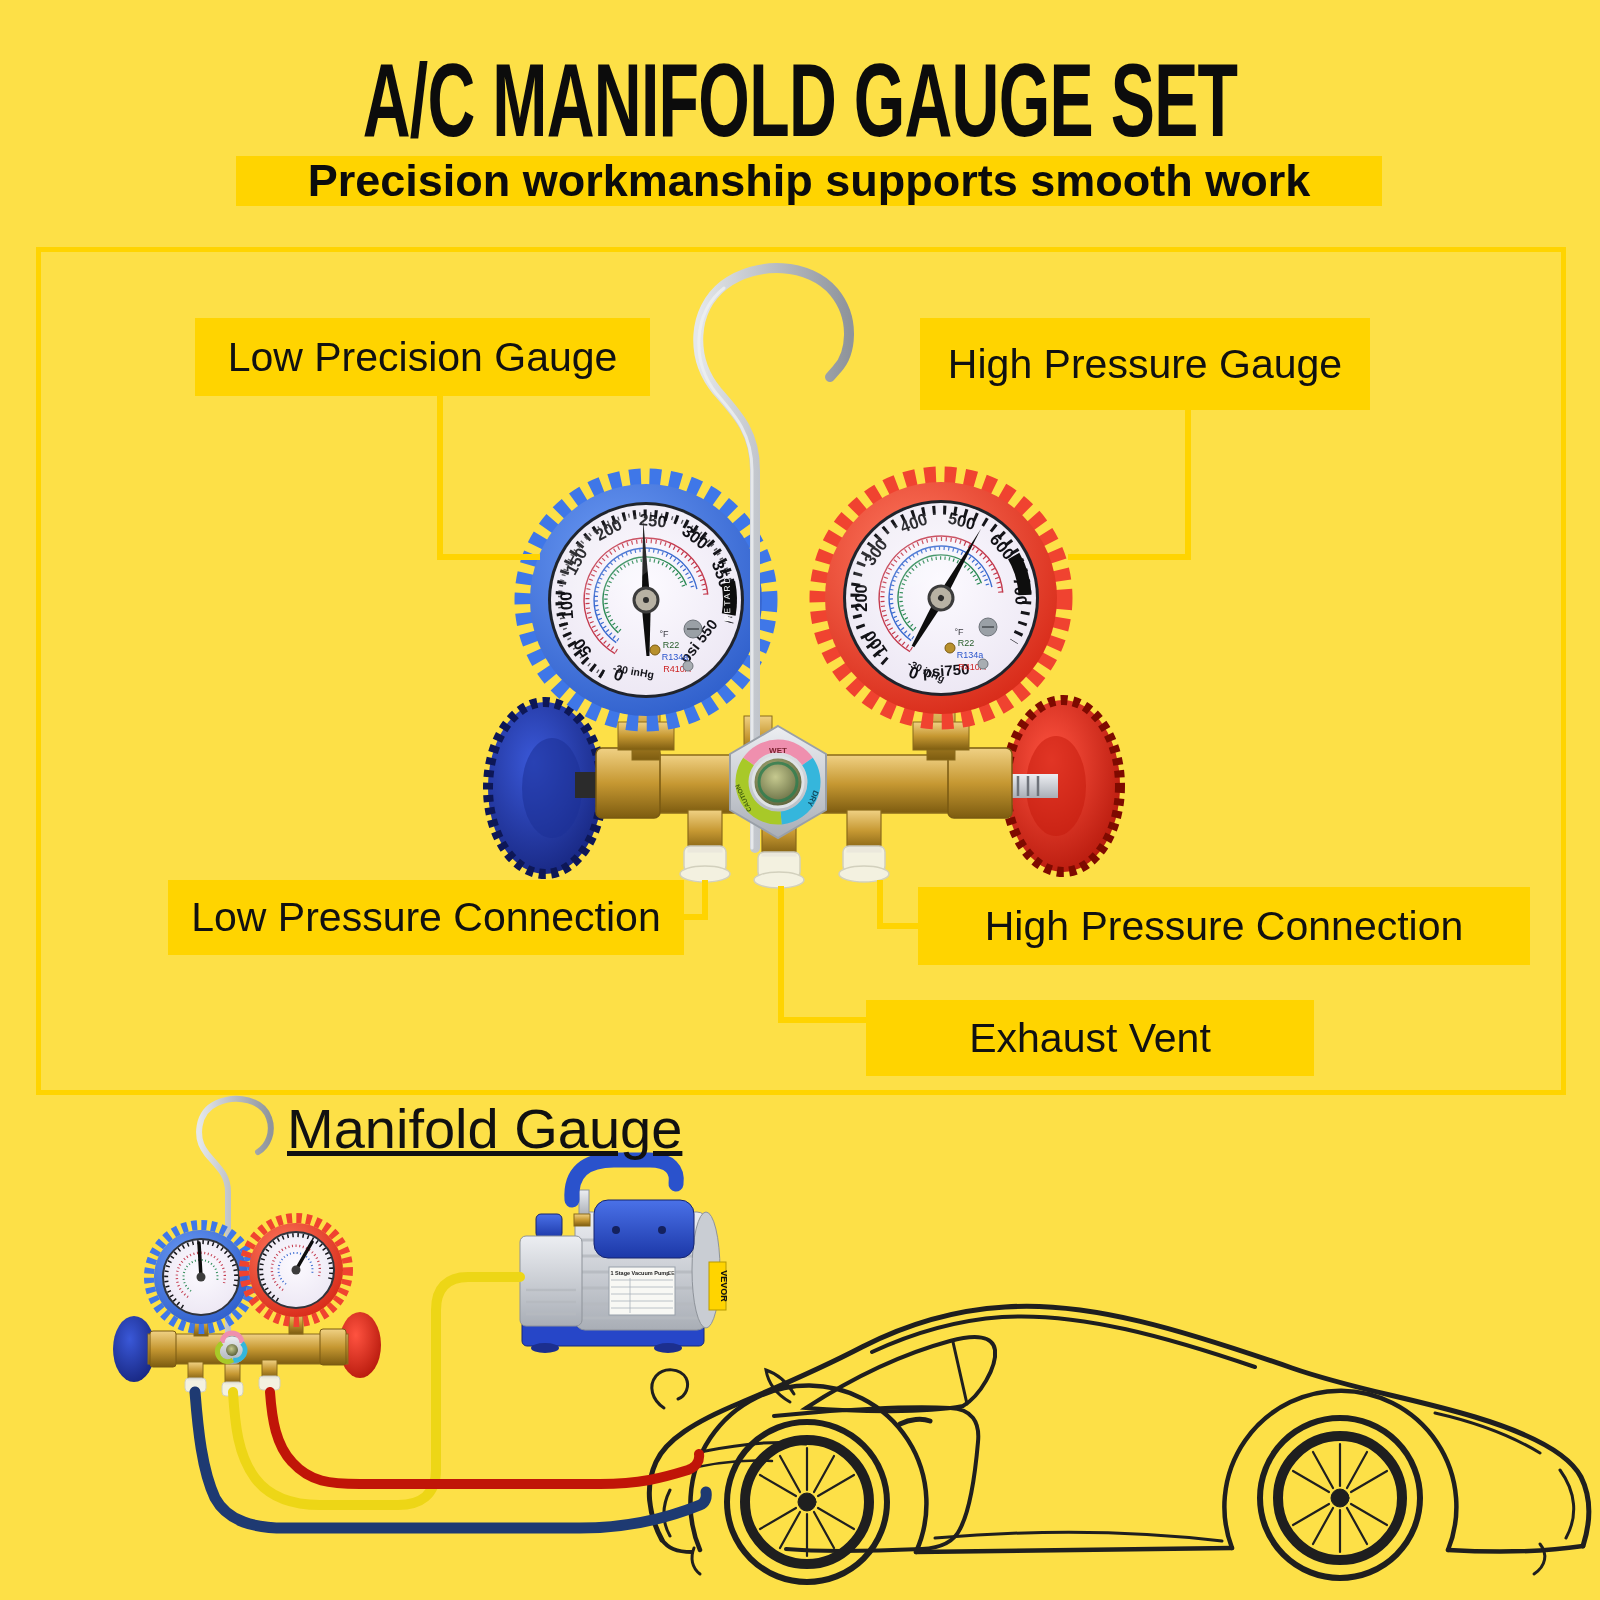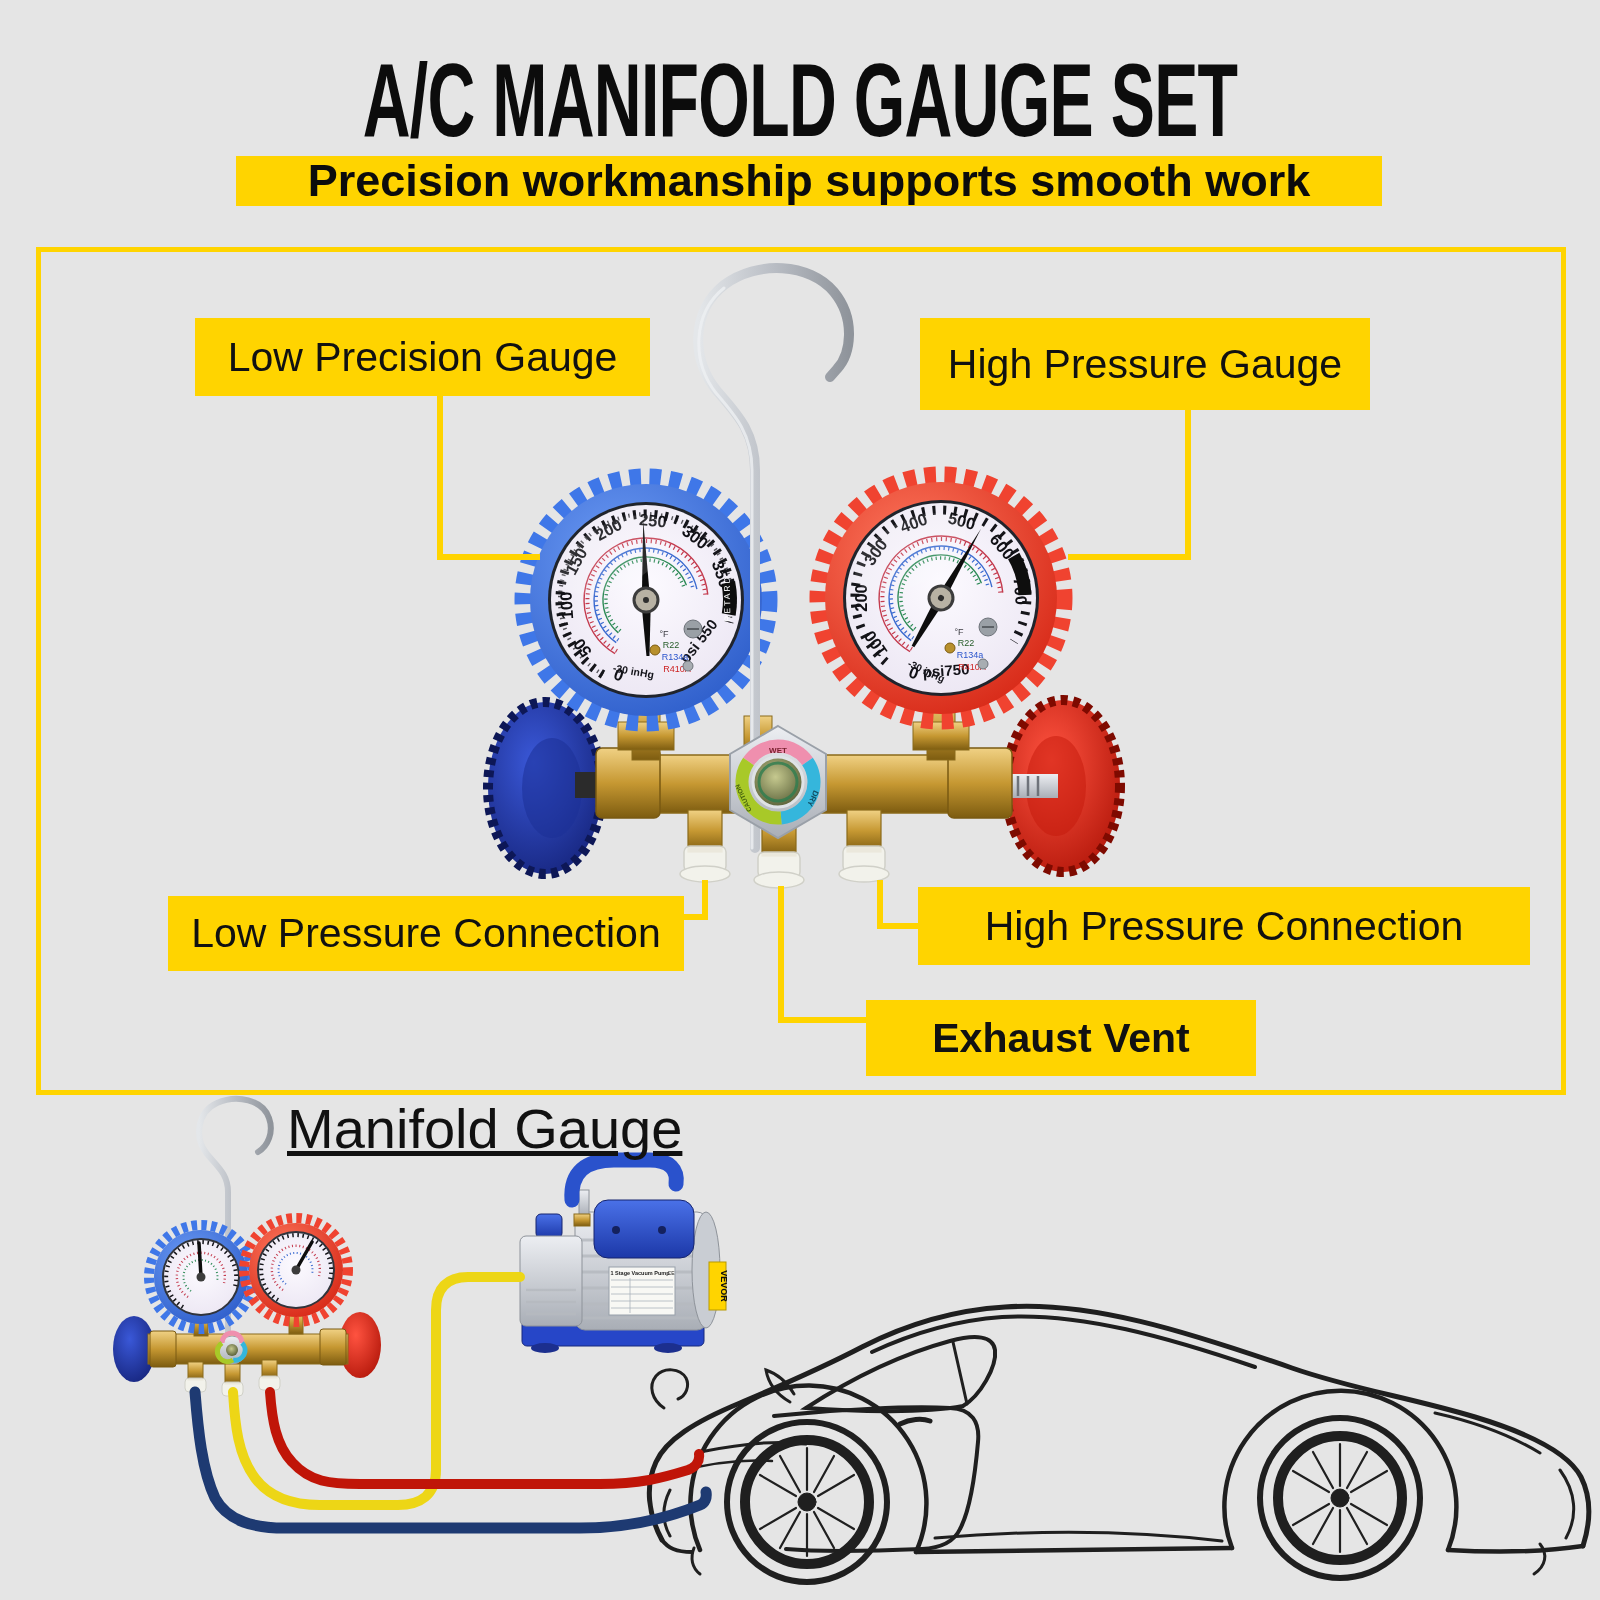"A/C MANIFOLD GAUGE SET" .page { background: #e5e5e5 -> #fde047 }
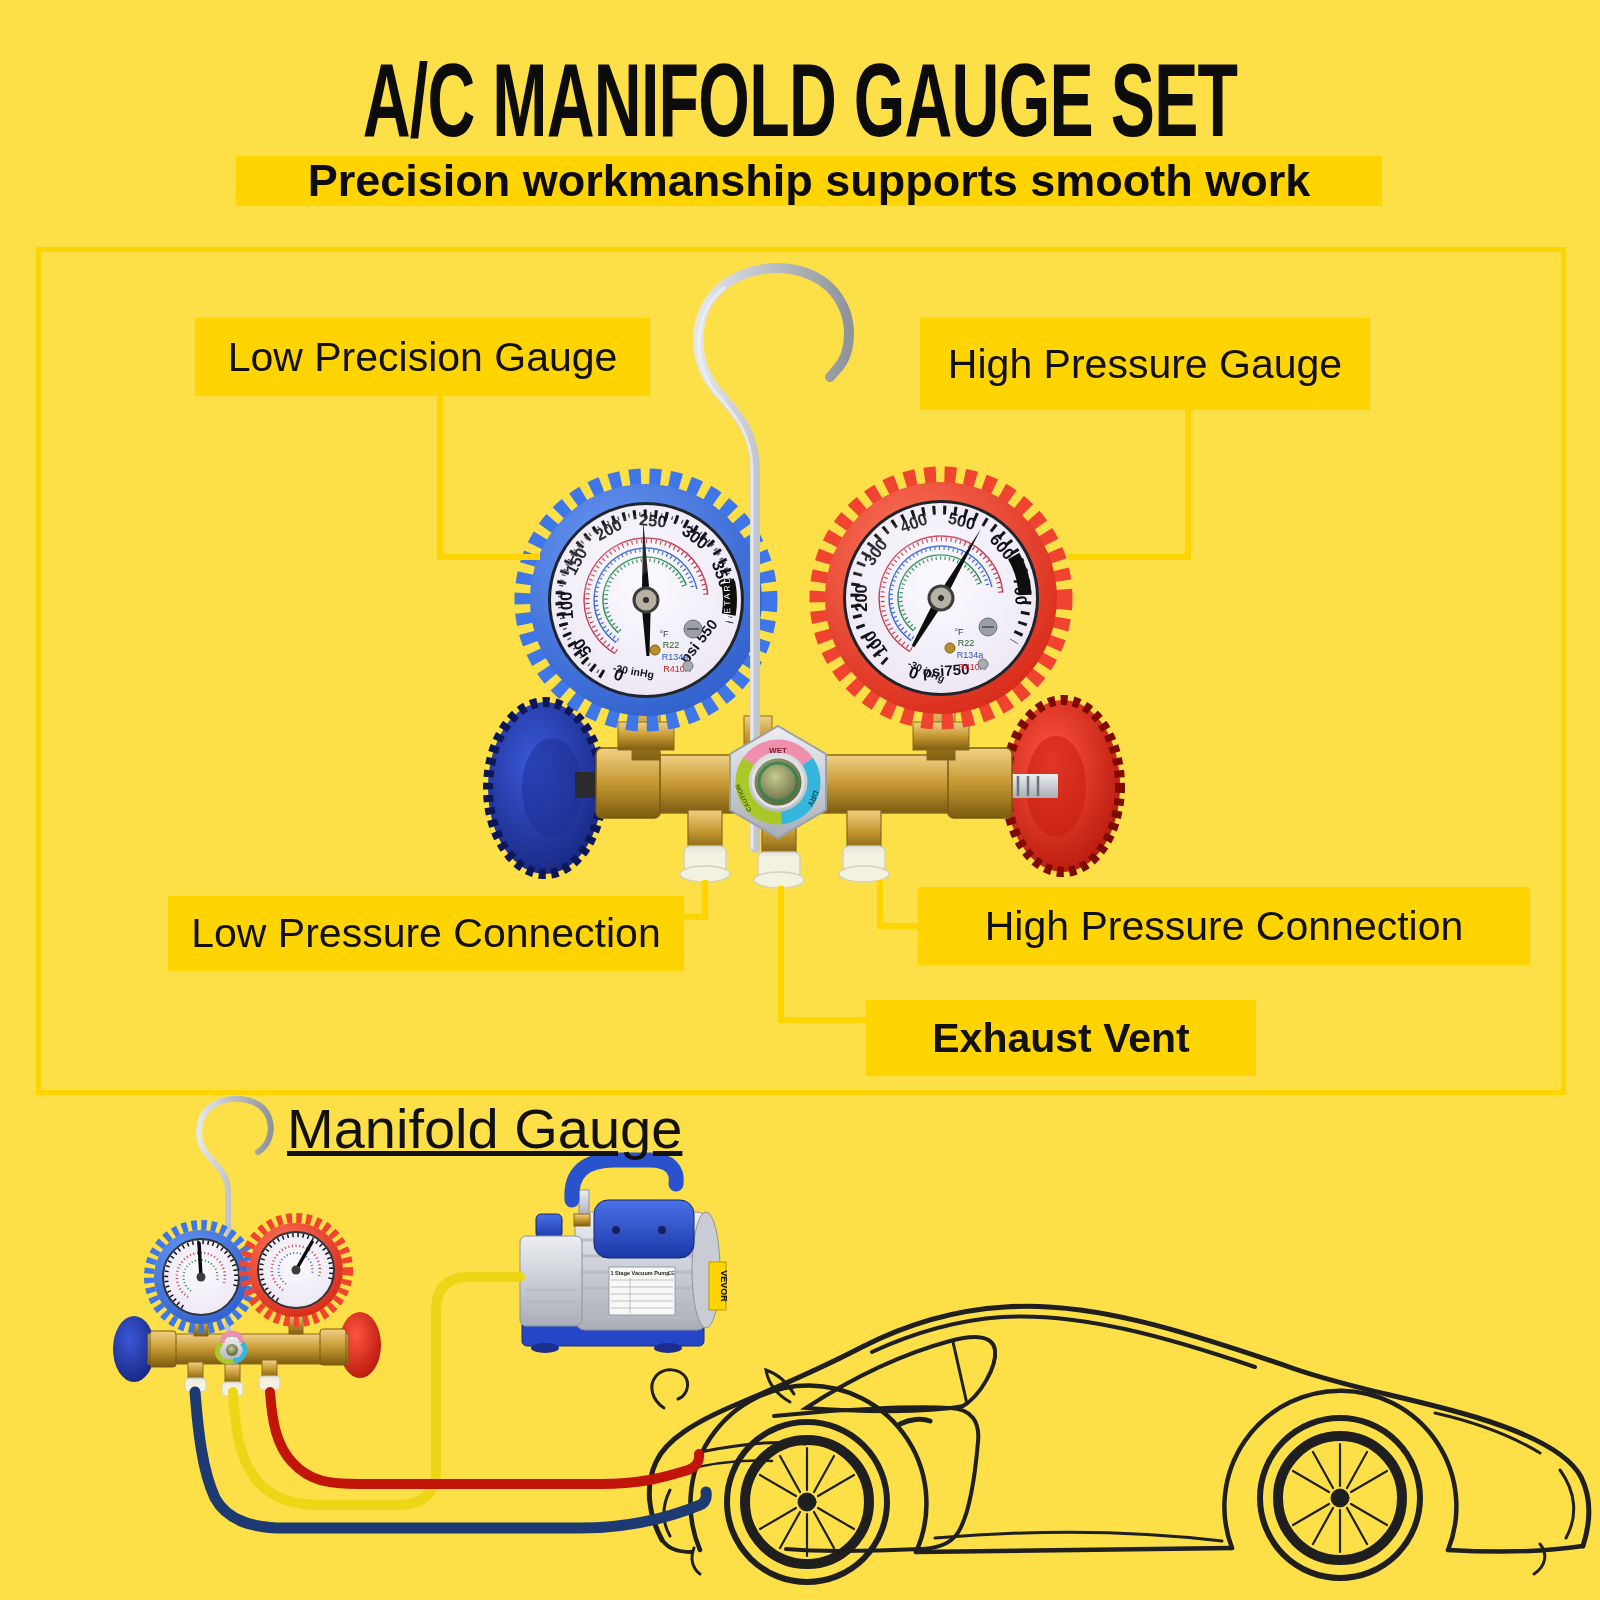"Low Pressure Connection" .co-low-conn { margin-top: 16px -> none }
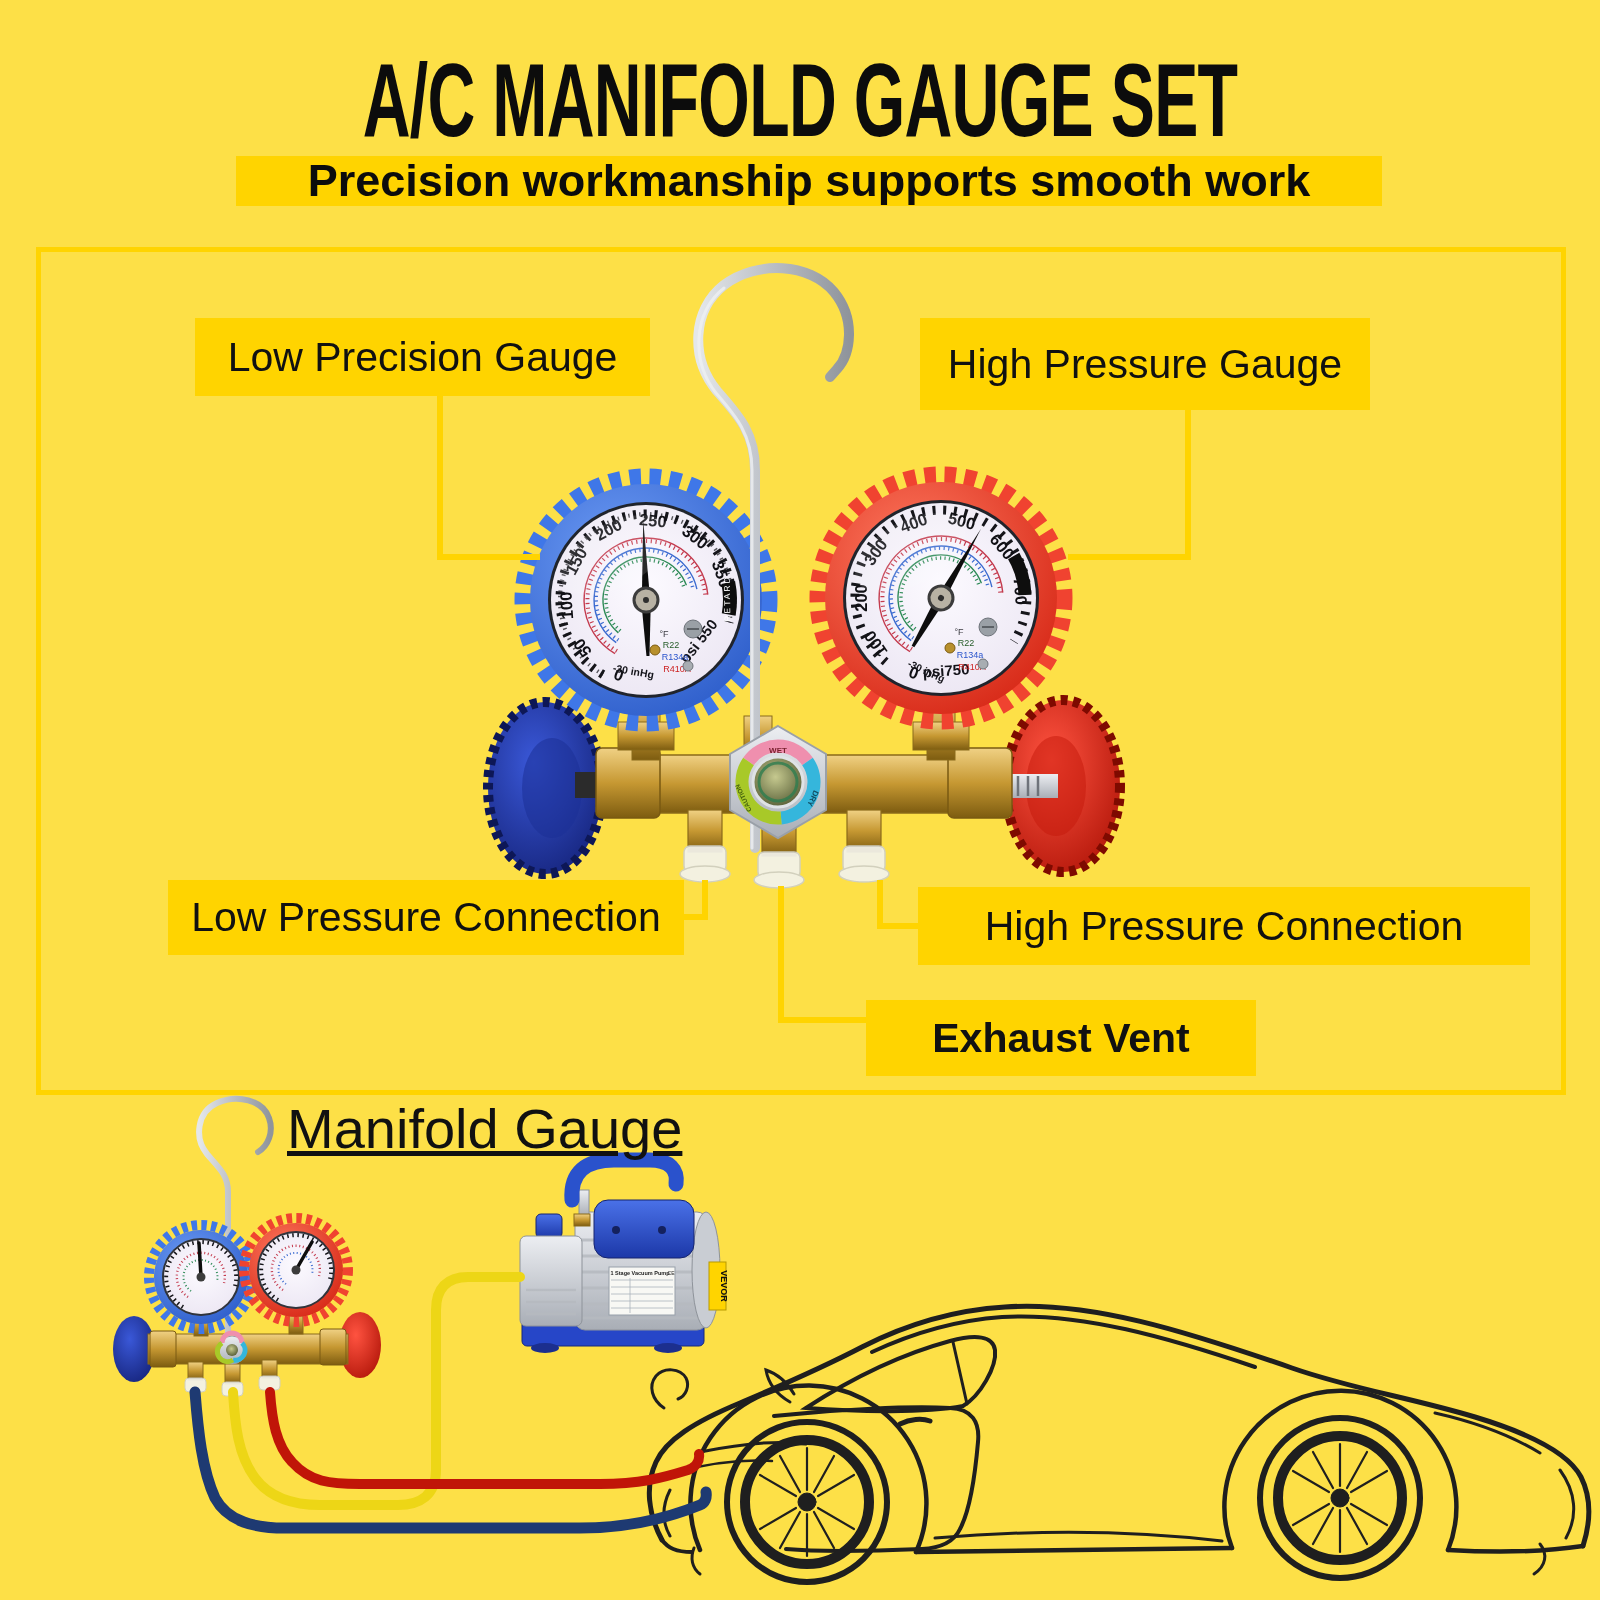"Exhaust Vent" .co-exhaust { font-weight: bold -> none; width: 390px -> 448px }
